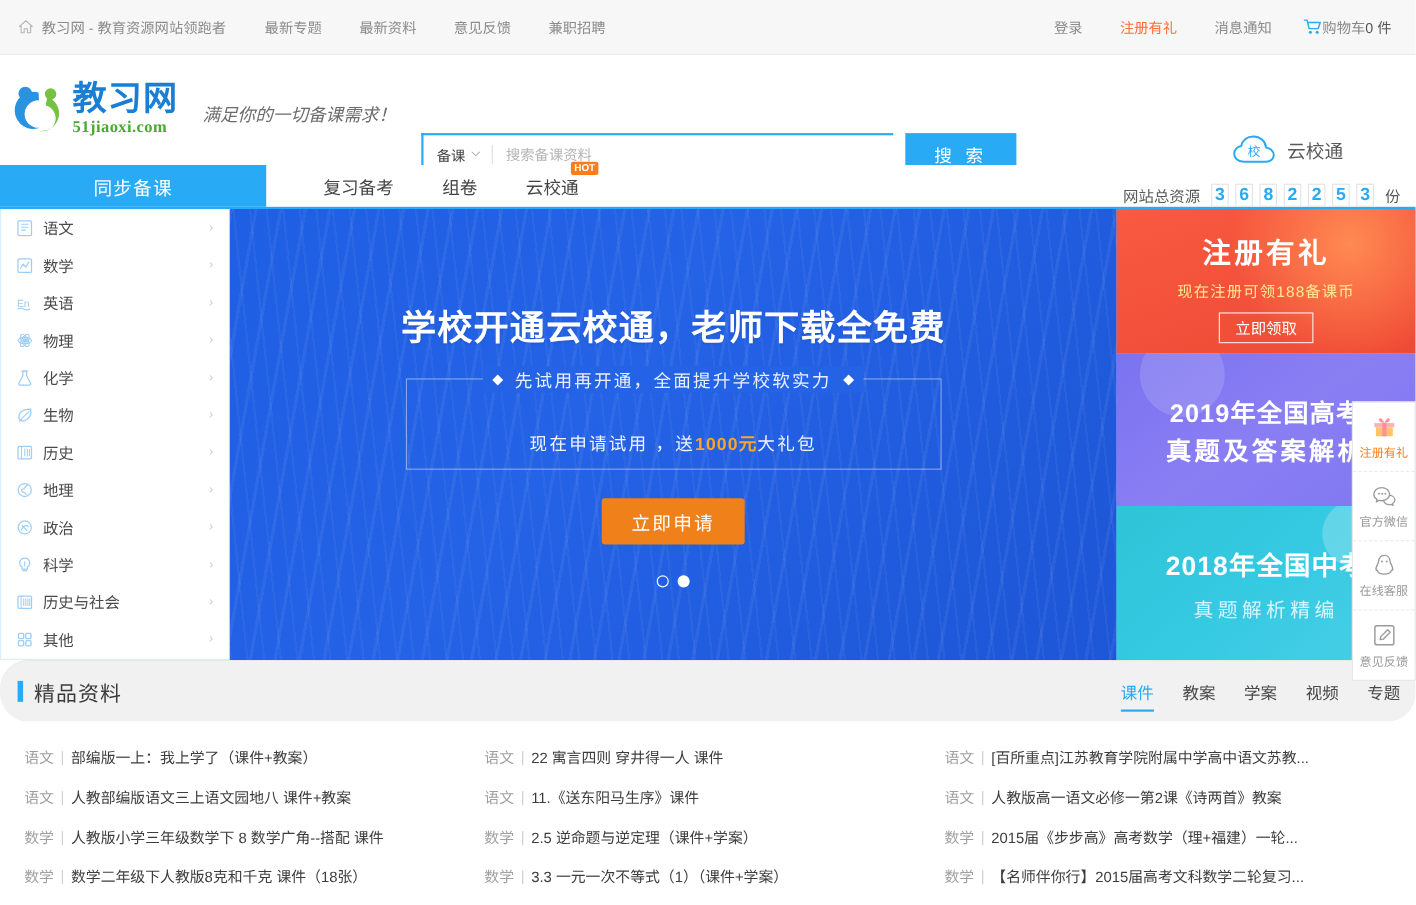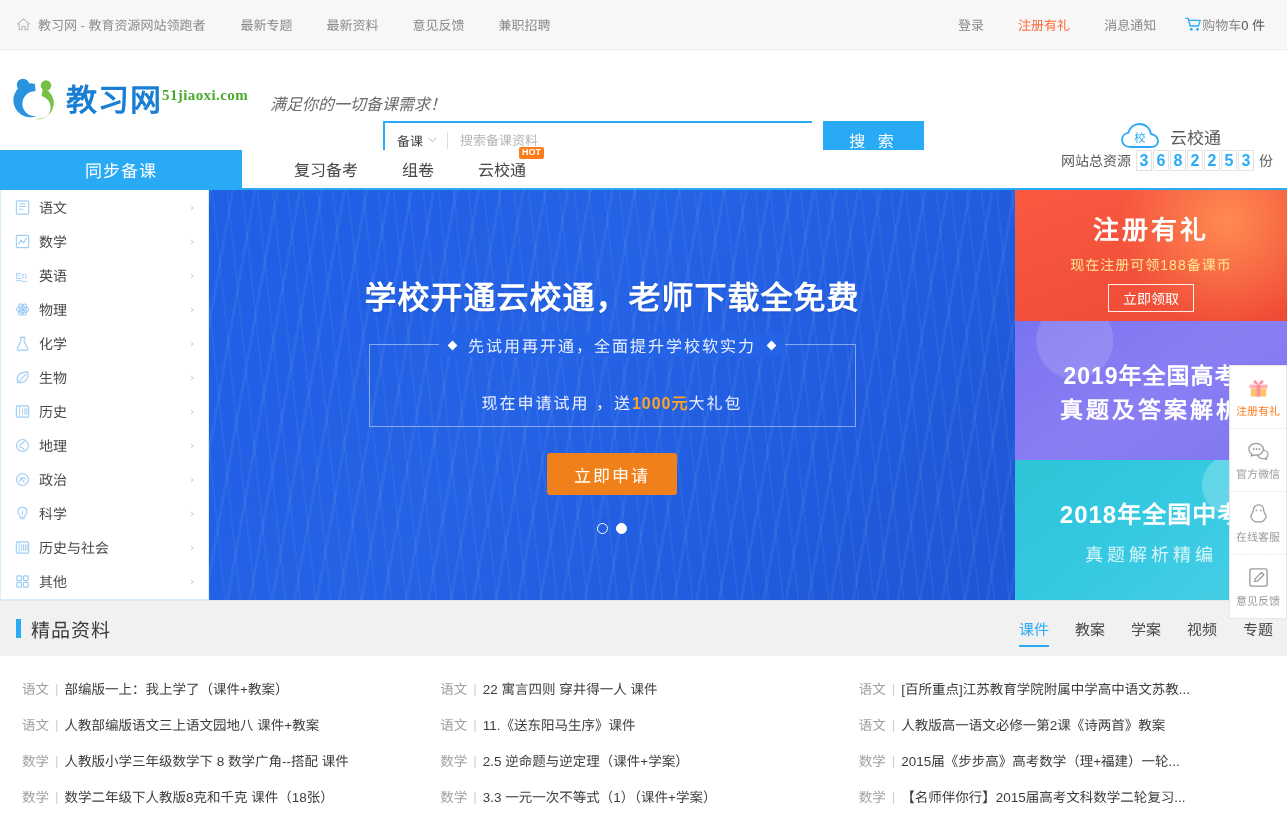"教习网" .logo-text { flex-direction: row -> column }
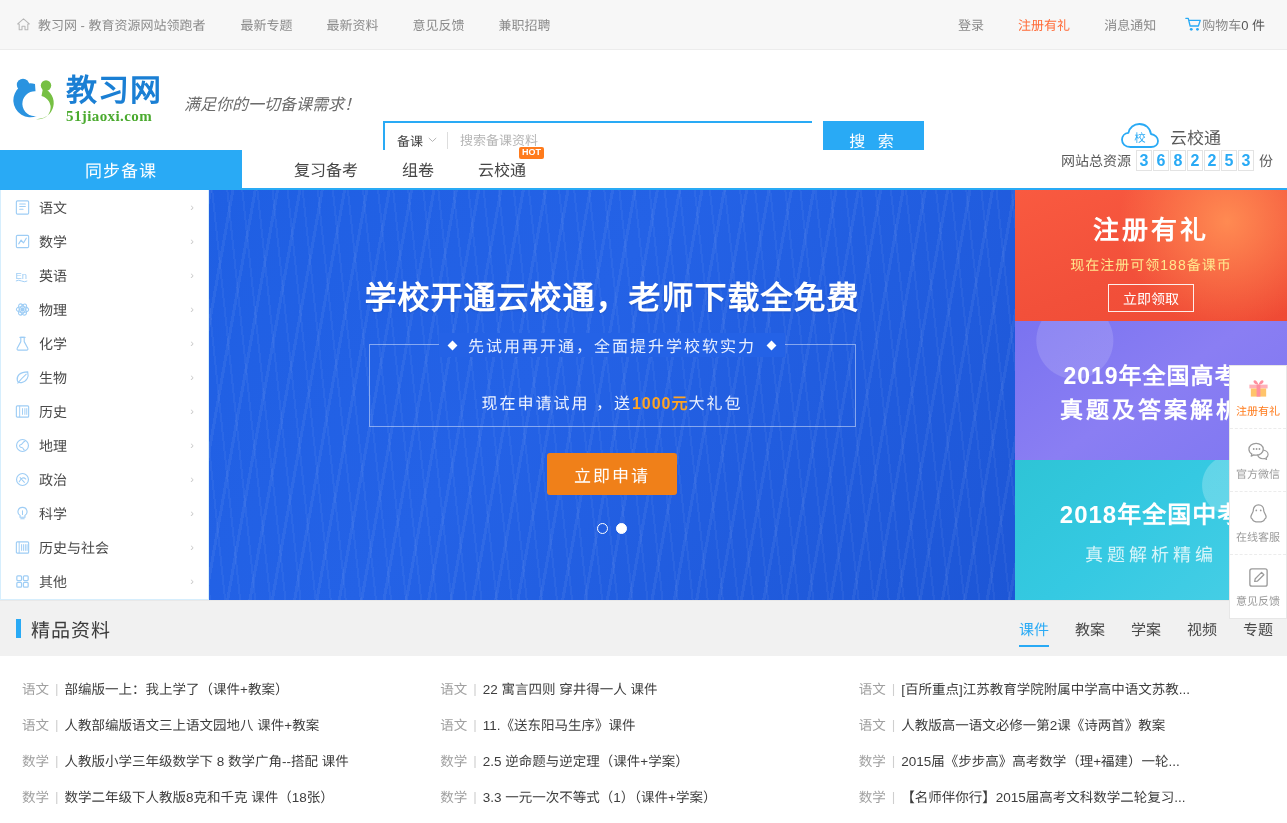"网站总资源" .res-counter { align-items: flex-start -> flex-end; gap: 1px -> 6px }
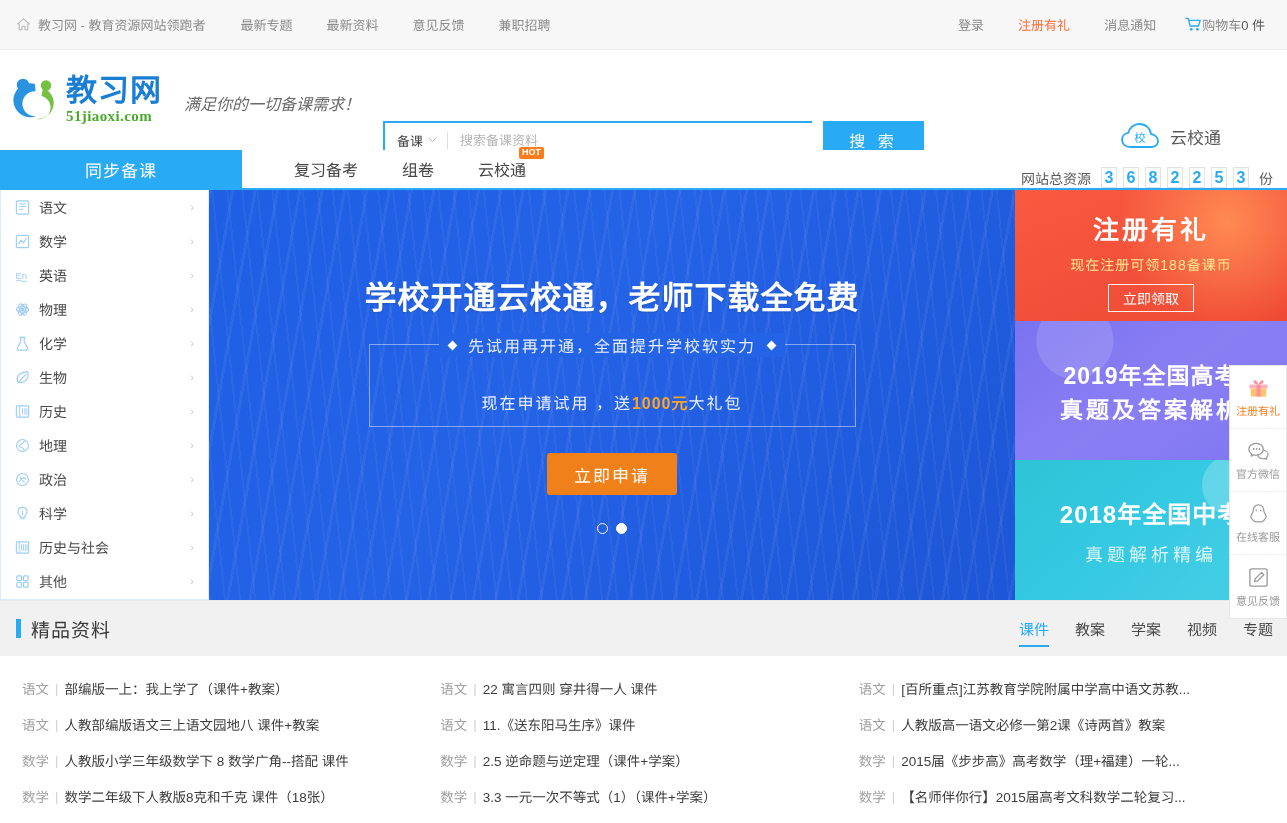"精品资料" .section-head { border-radius: none -> 26px }
